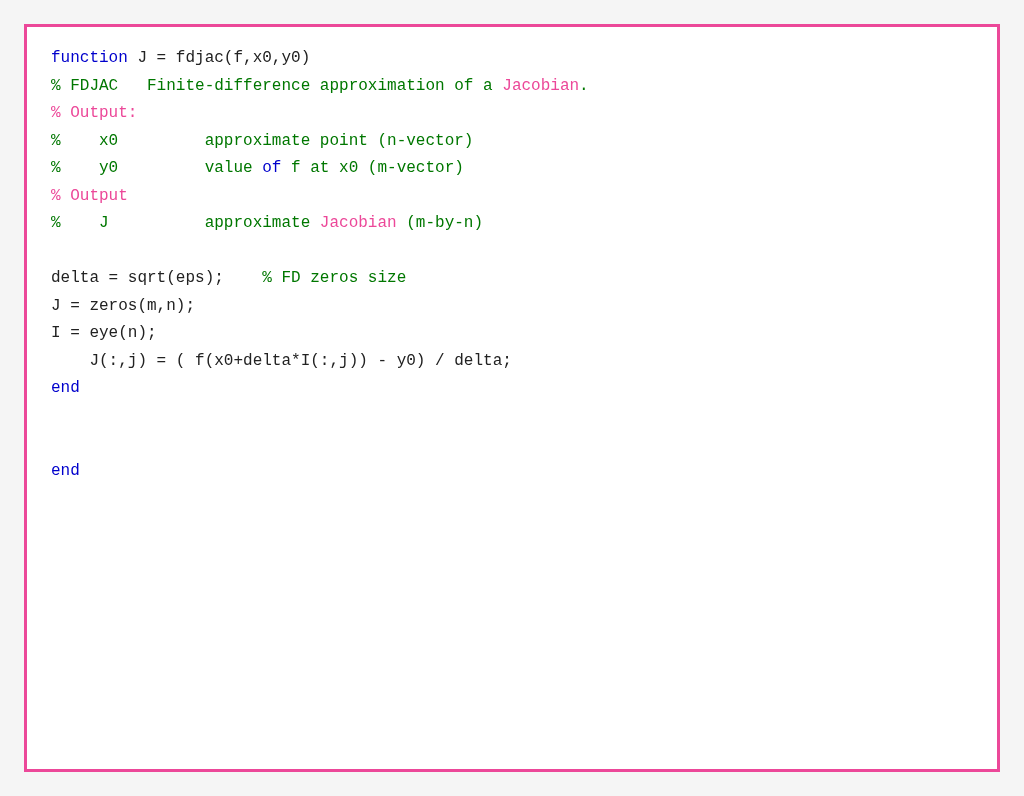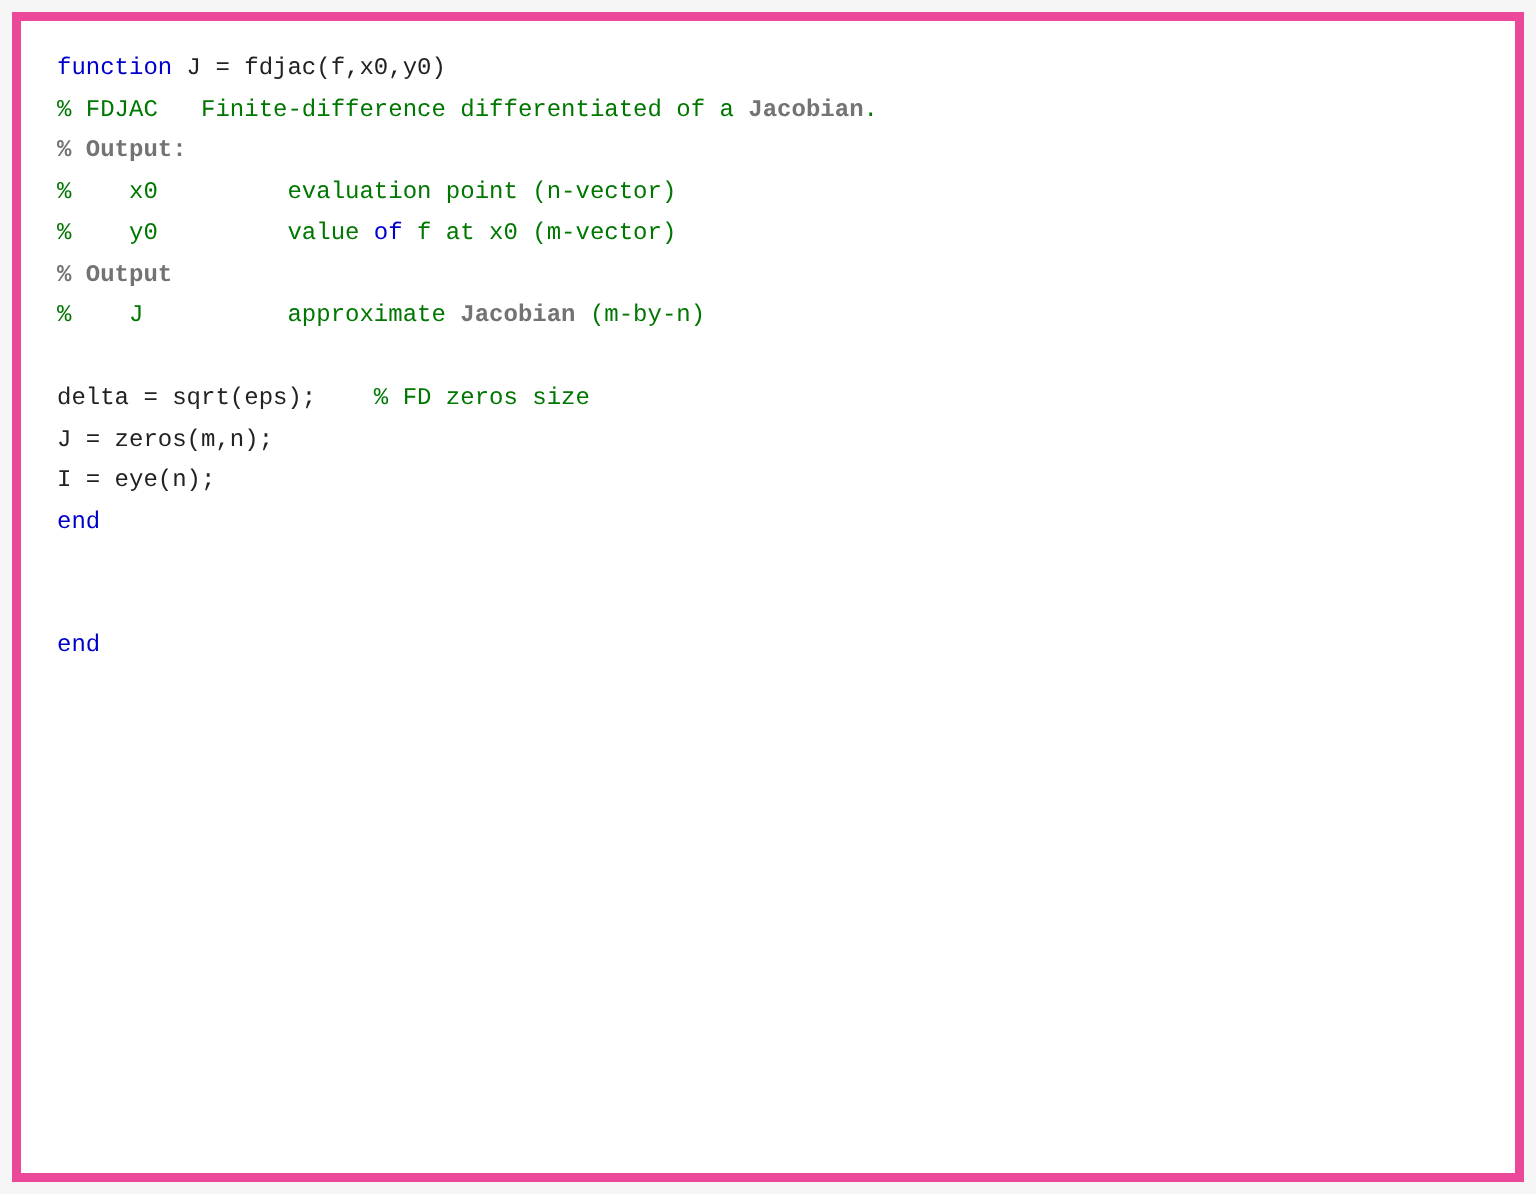"function J = fdjac(f,x0,y0)" .code-container { border: 6px solid #ec4899 -> 3px solid #ec4899; margin: 8px -> 24px }
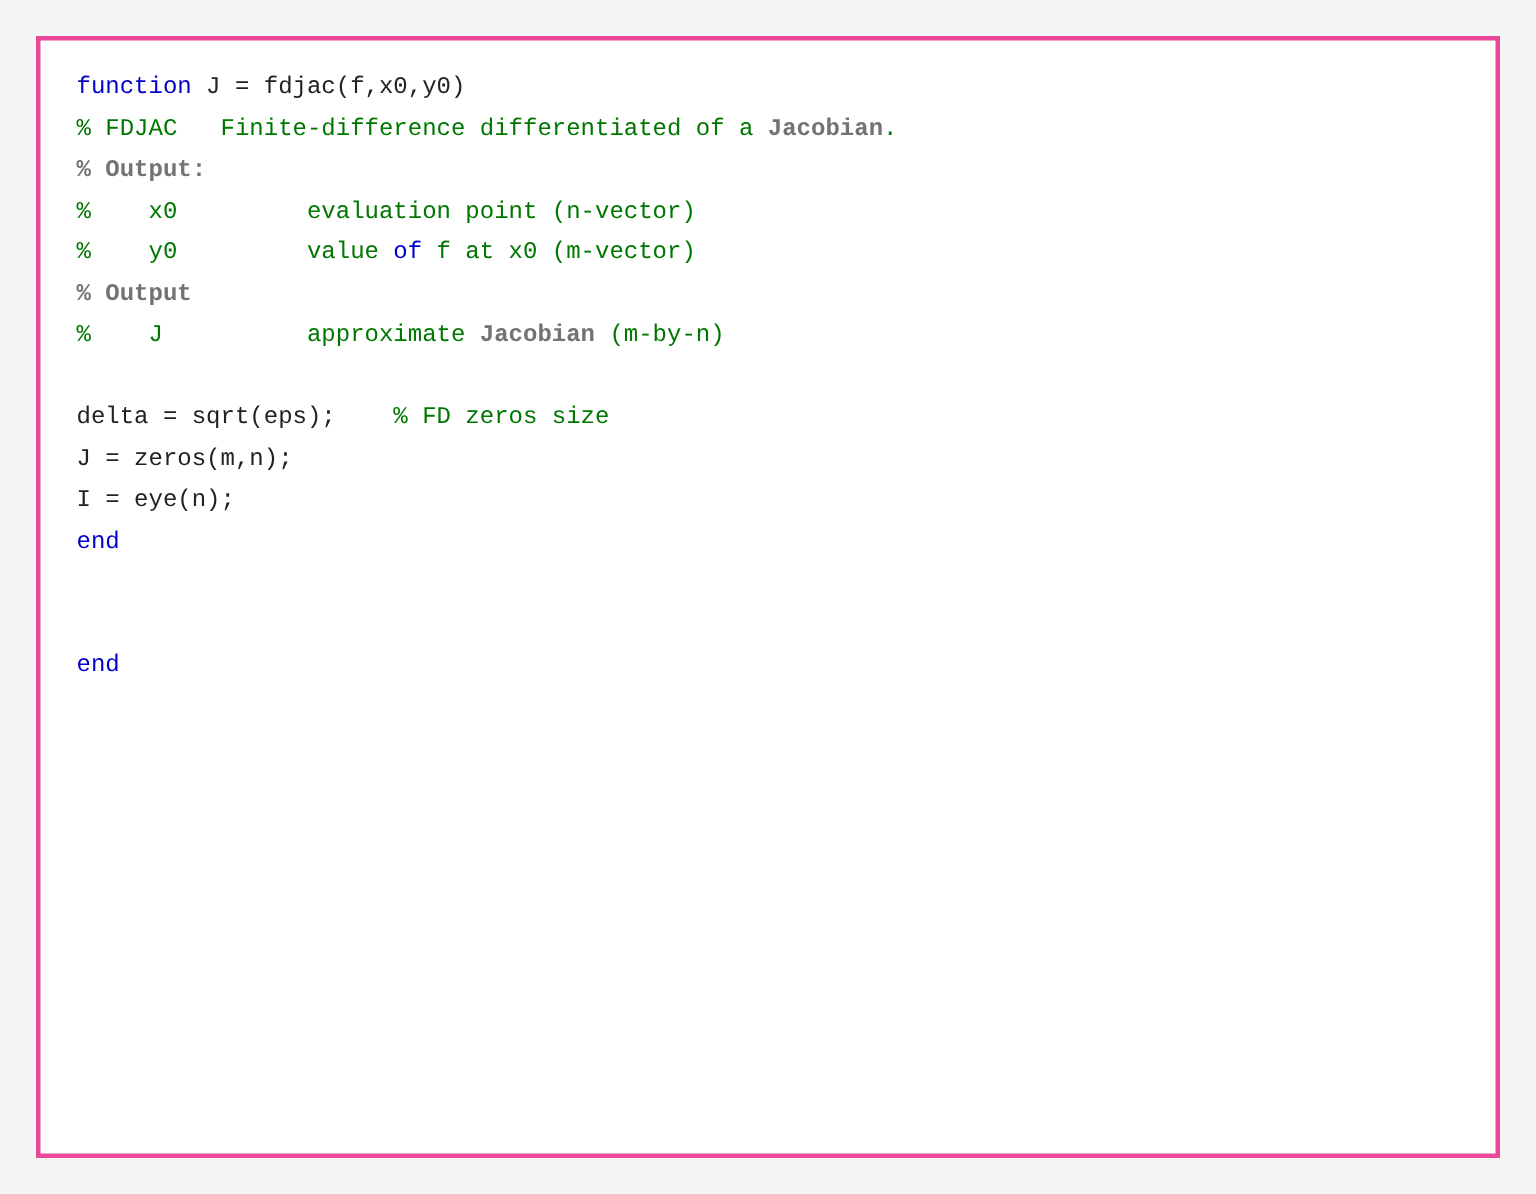"% FDJAC Finite-difference differentiated" span.comment { text: differentiated -> approximation }
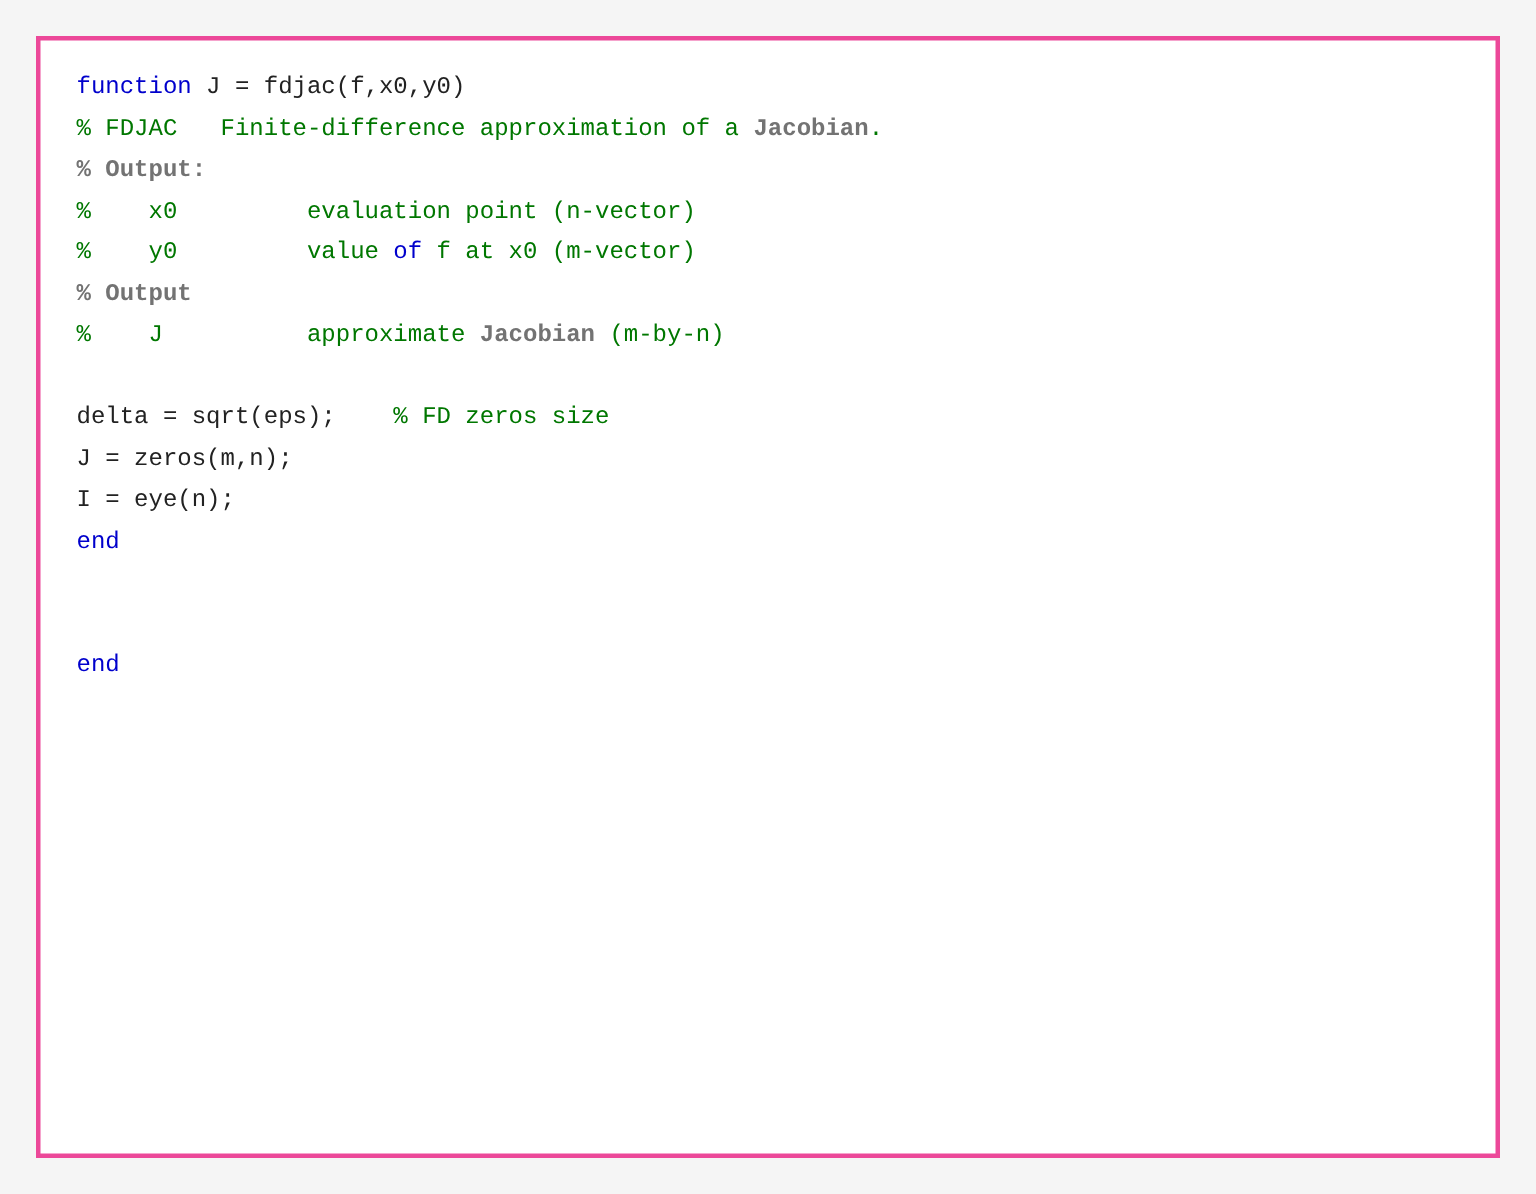"Jacobian" .comment-bold { color: #737373 -> #ec4899; font-weight: bold -> normal }
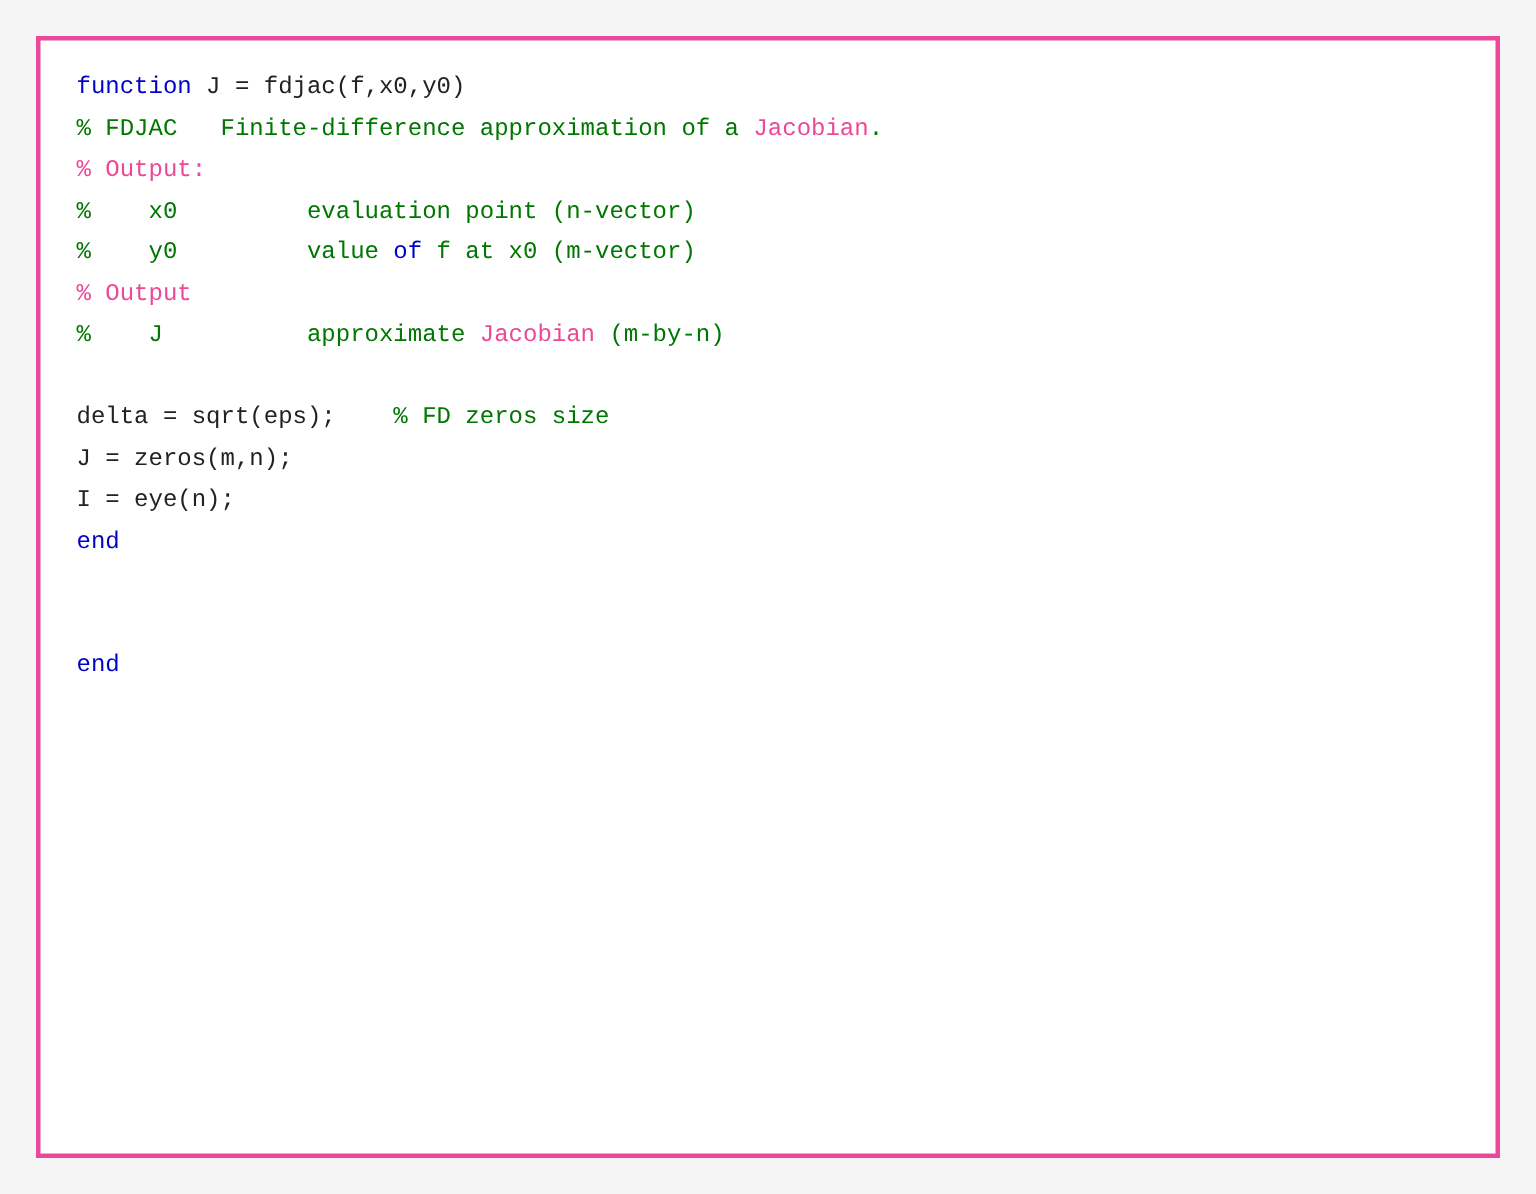"% x0 evaluation point (n-vector)" span.comment { text: evaluation -> approximate }
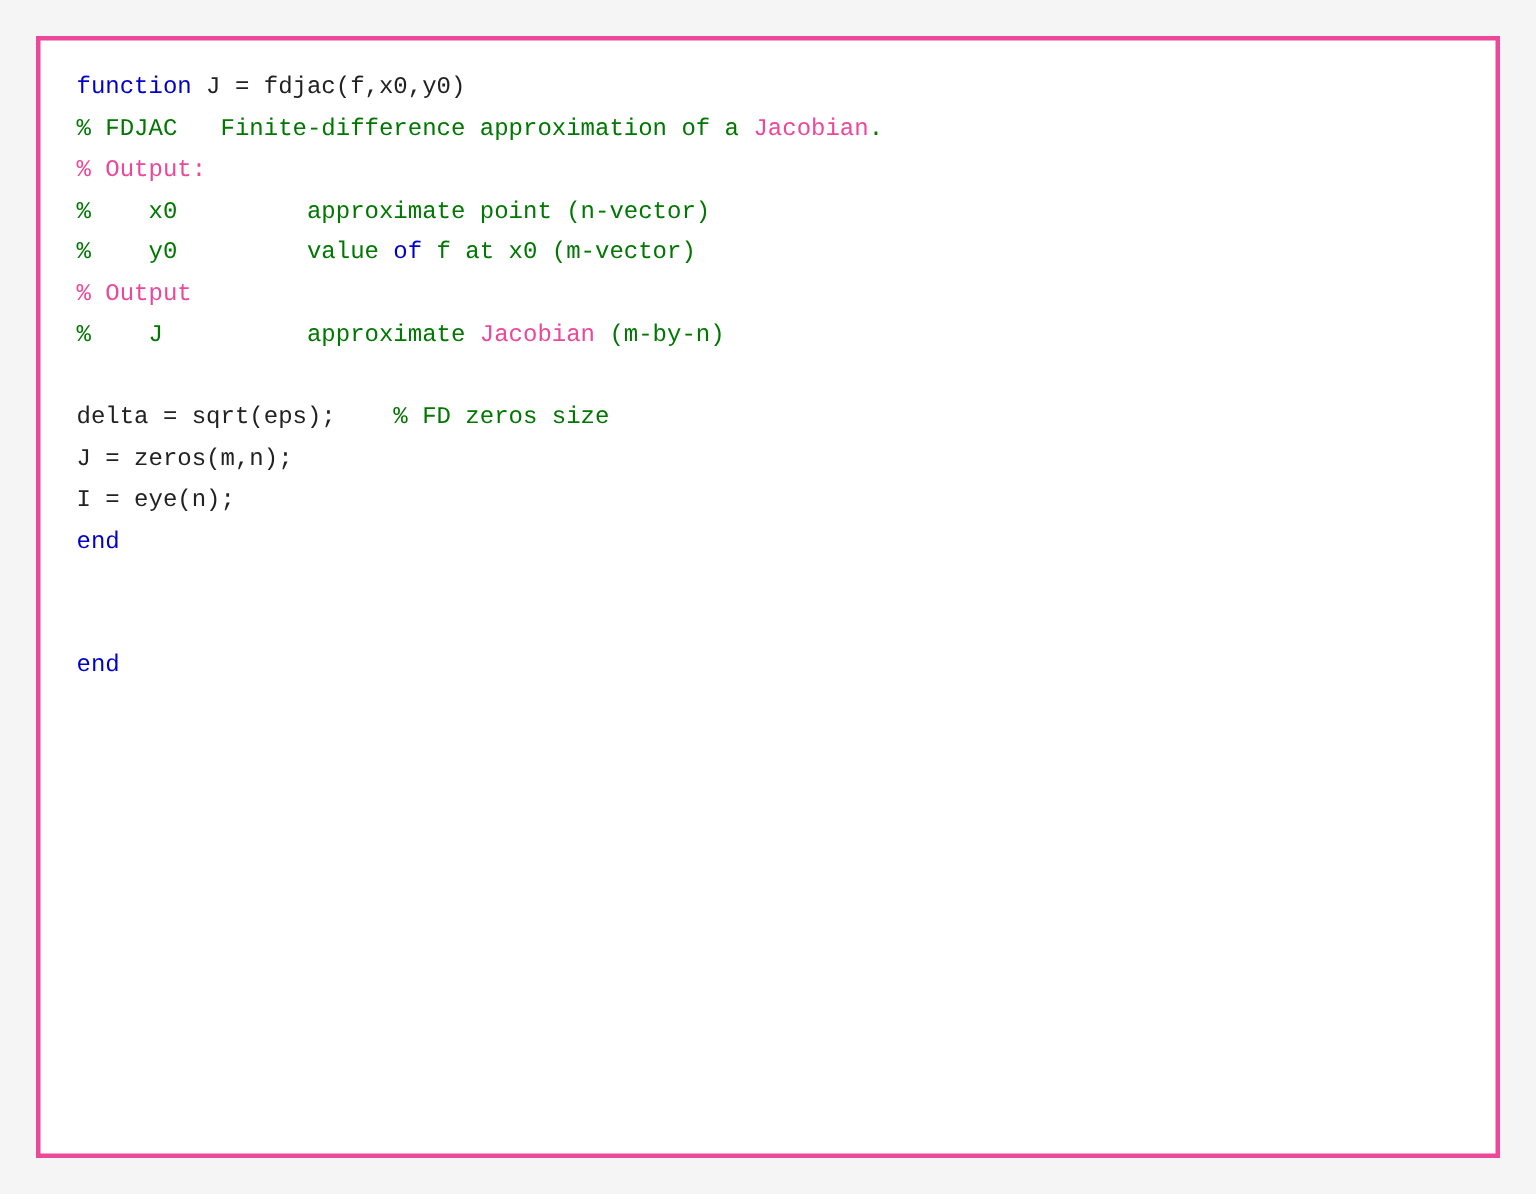"J(:,j) = ( f(x0+delta*I(:,j)) -" span.line { html: none -> <span><span> J(:,j) = ( f(x0+delta*I(:,j)) - y0) / delta;</span></span> }
